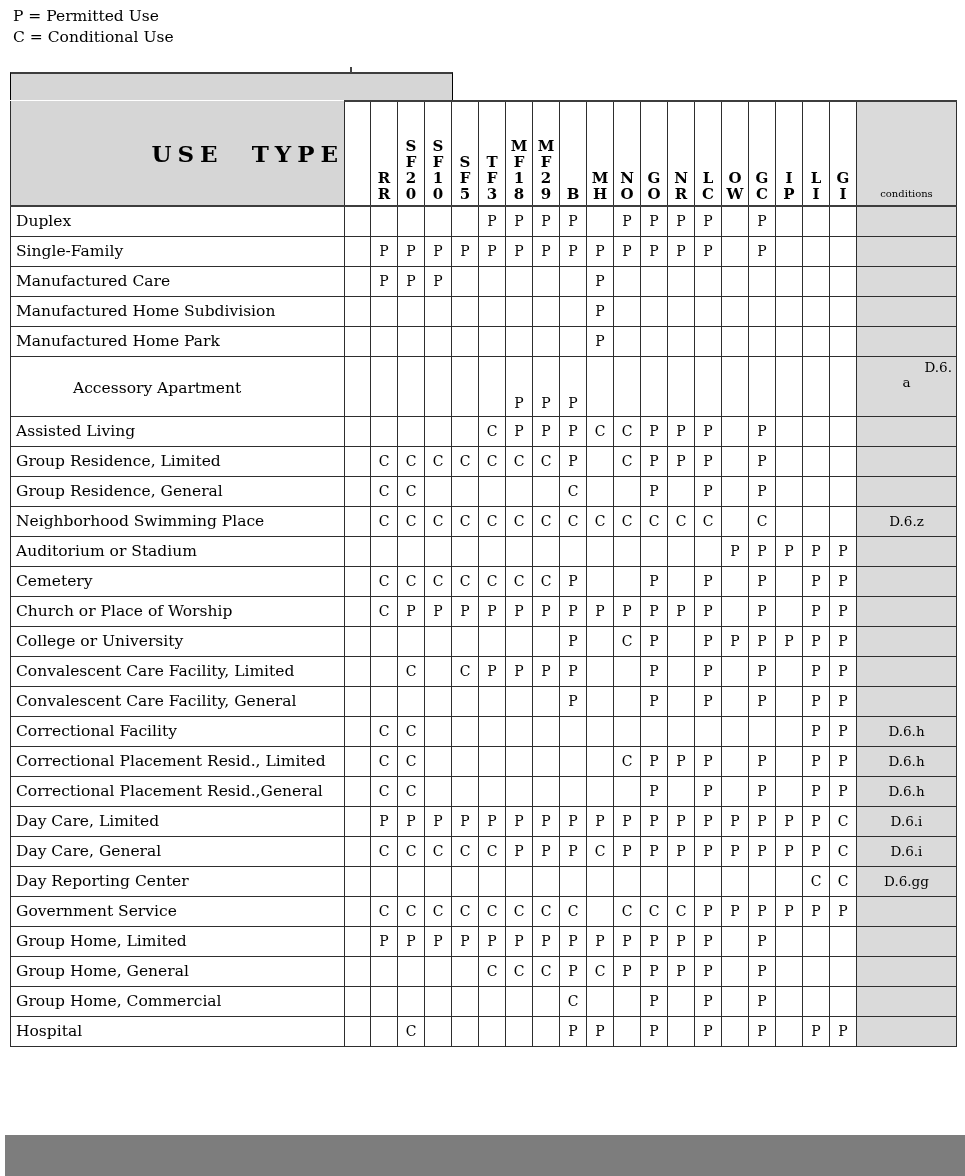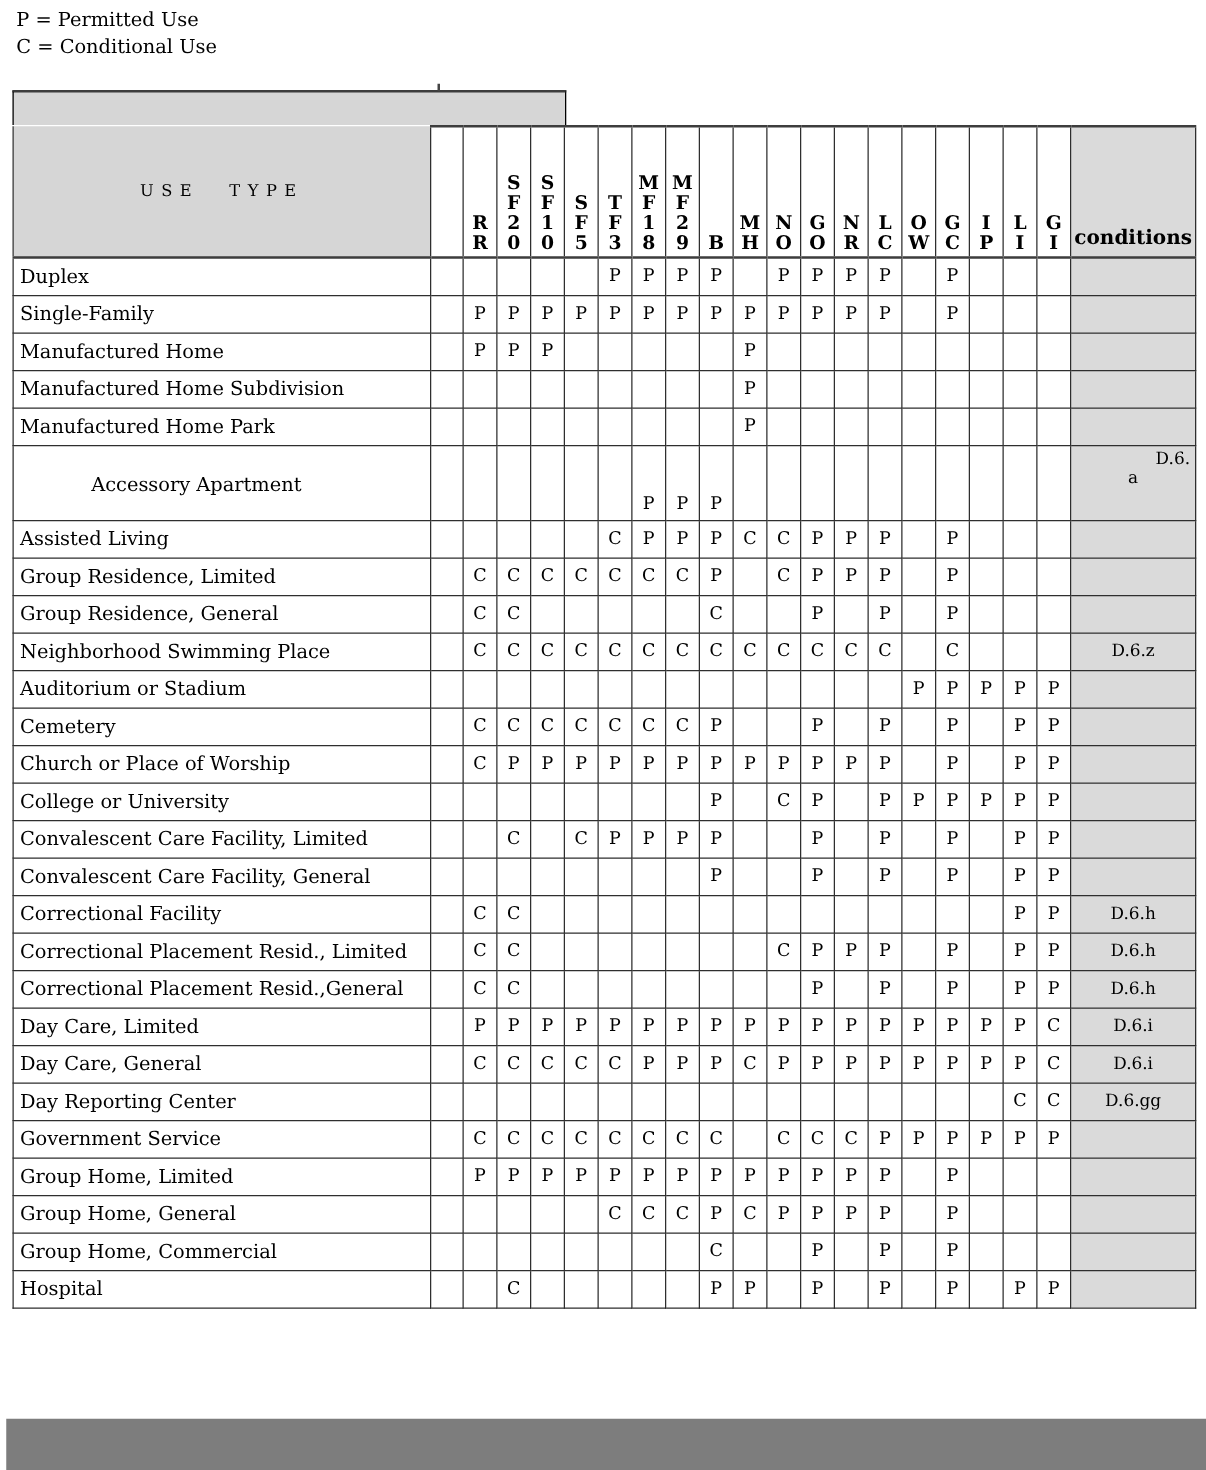"USE TYPE" th.th-usetype { font-size: 13px -> 23px; font-weight: normal -> bold; text-align: center -> right }
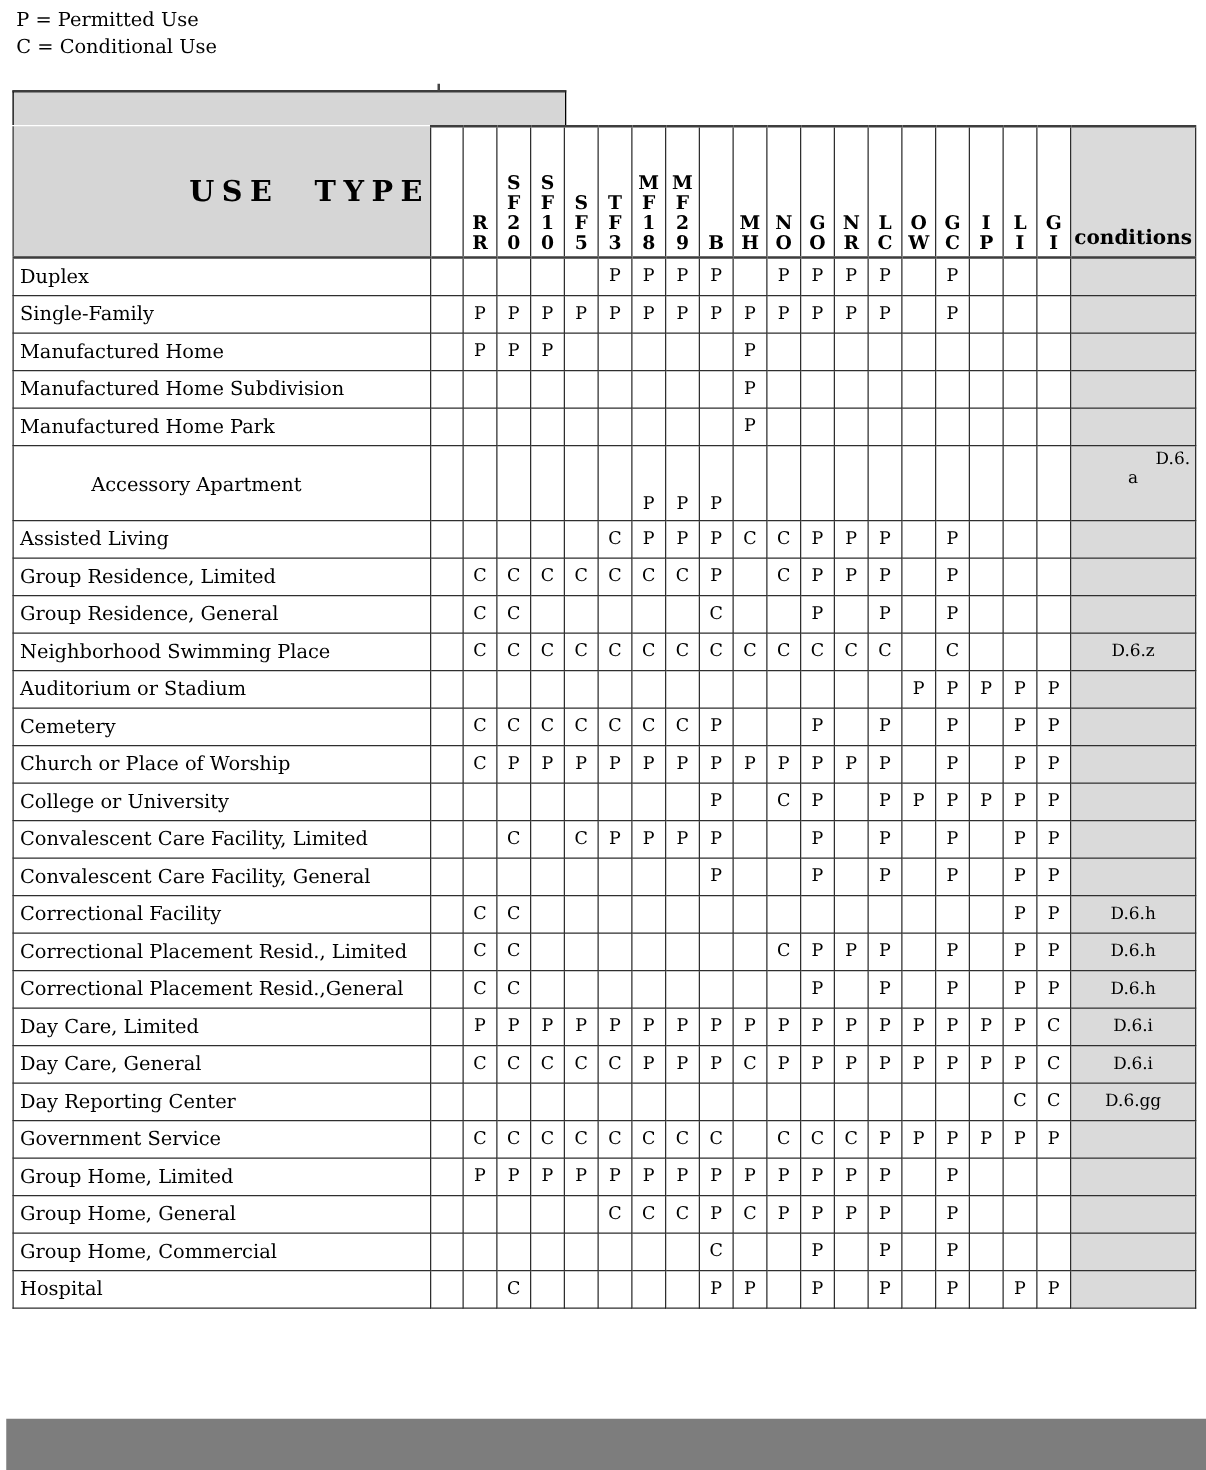"conditions" th.th-cond { font-size: 16px -> 10px; font-weight: bold -> normal }
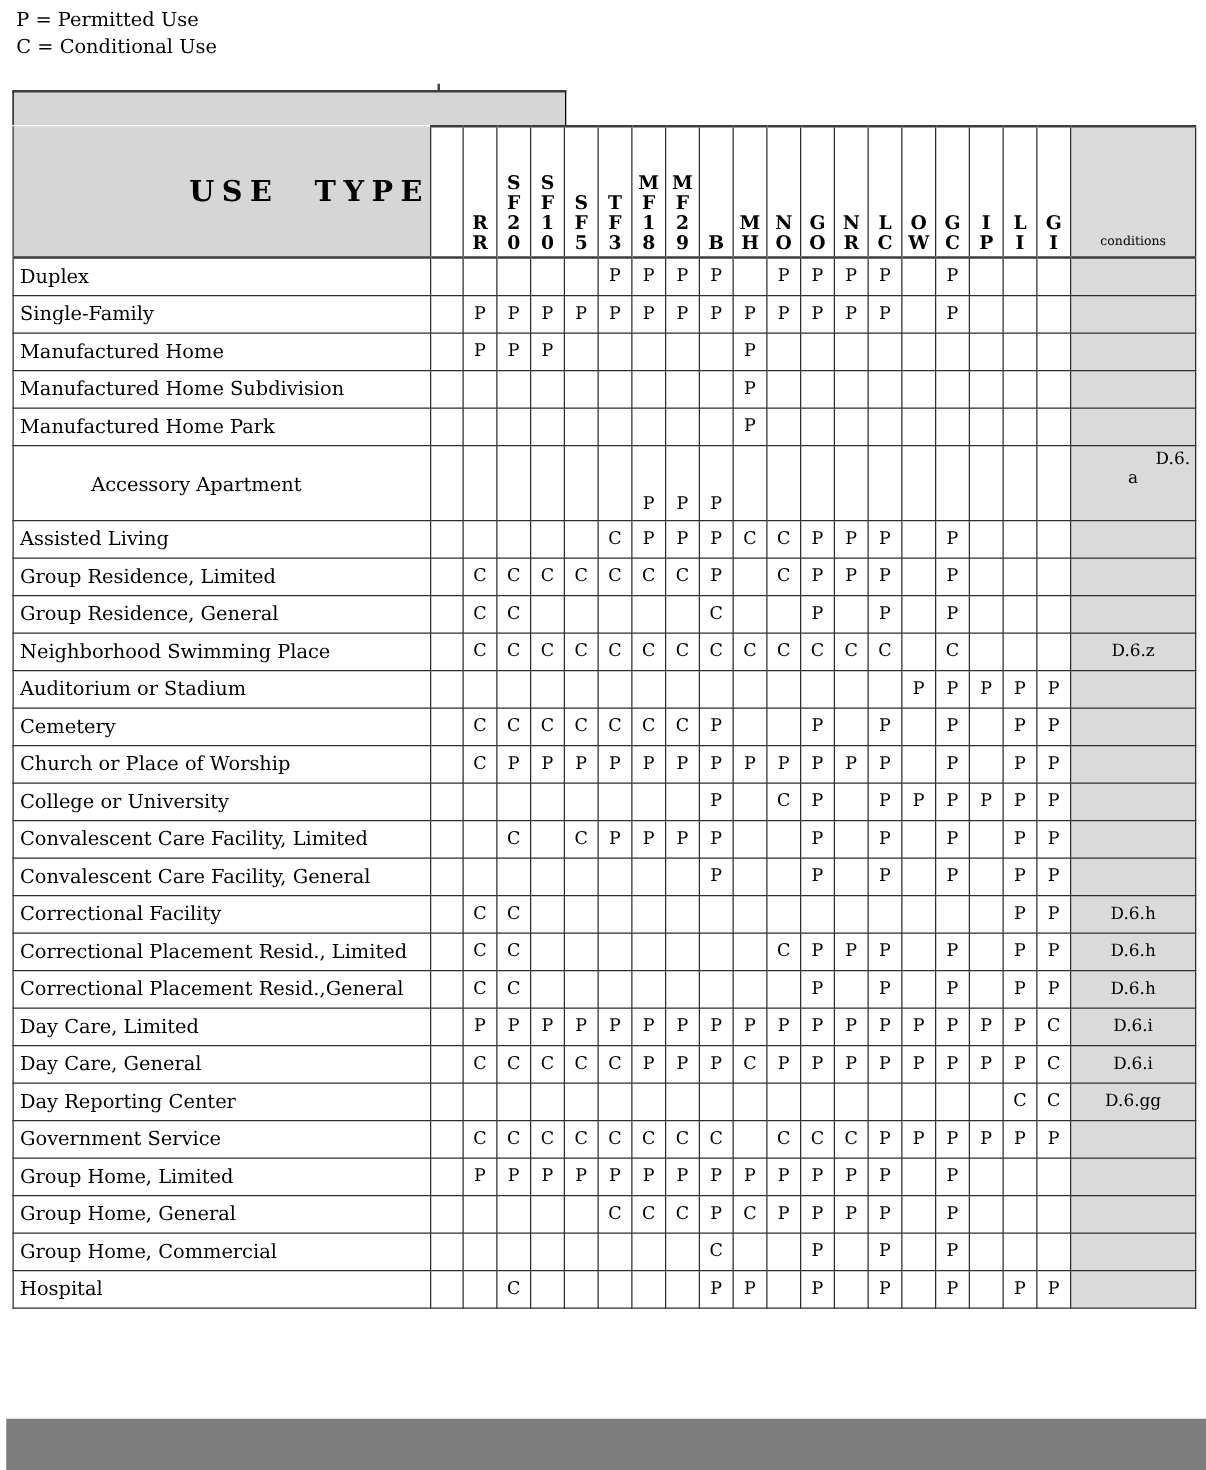"Manufactured Home" td.label { text: Home -> Care }
